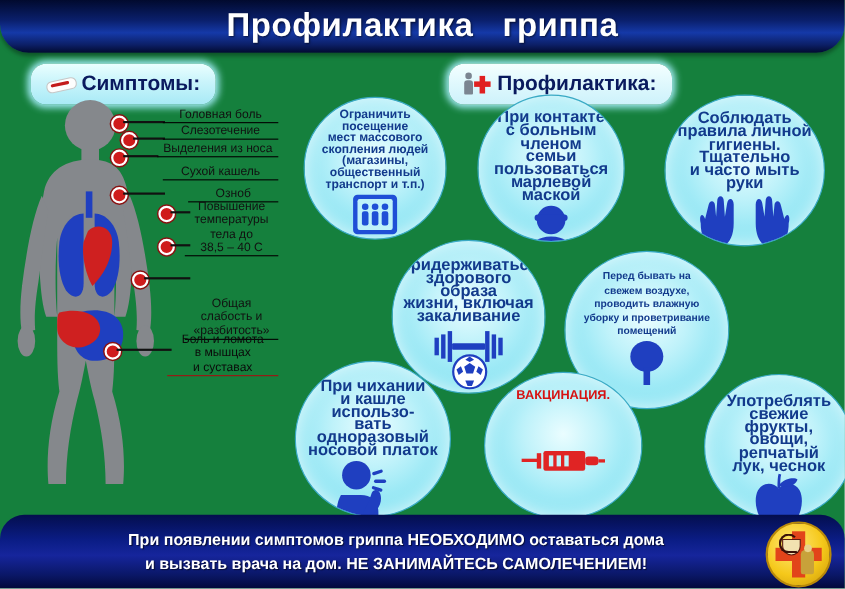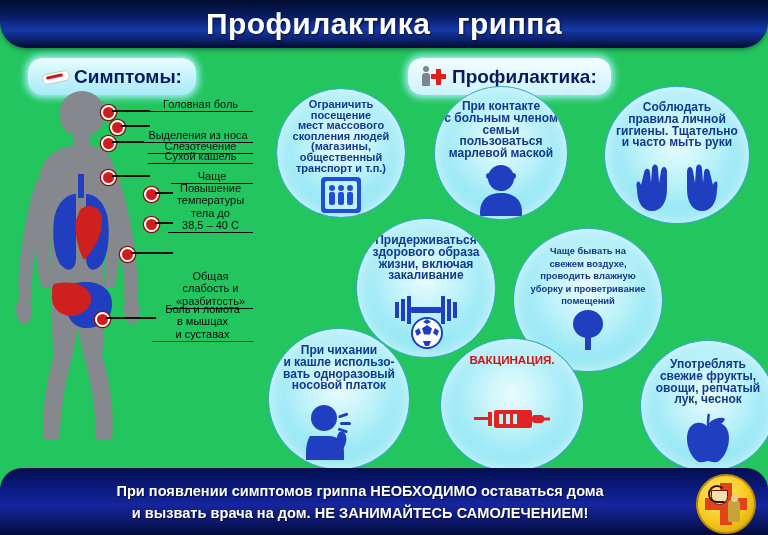"Профилактика гриппа" #poster { background: #22c55e -> #15803d }
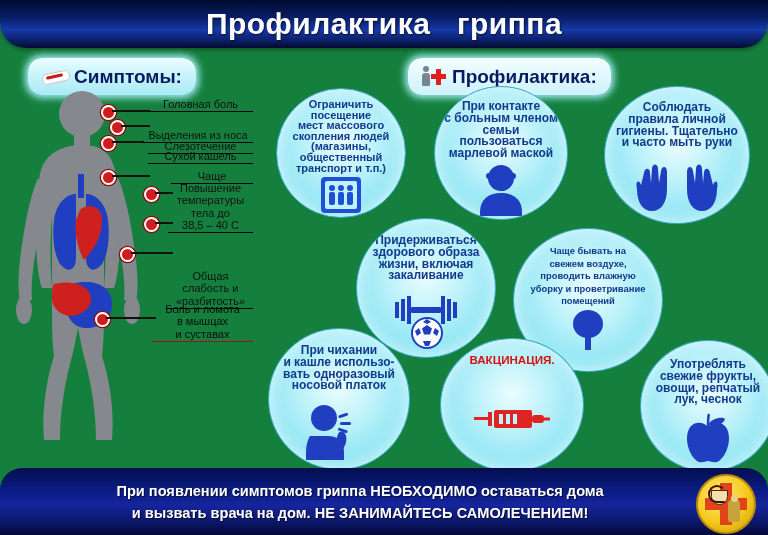"При контакте" .bub .btxt { font-size: 12px -> 15px }
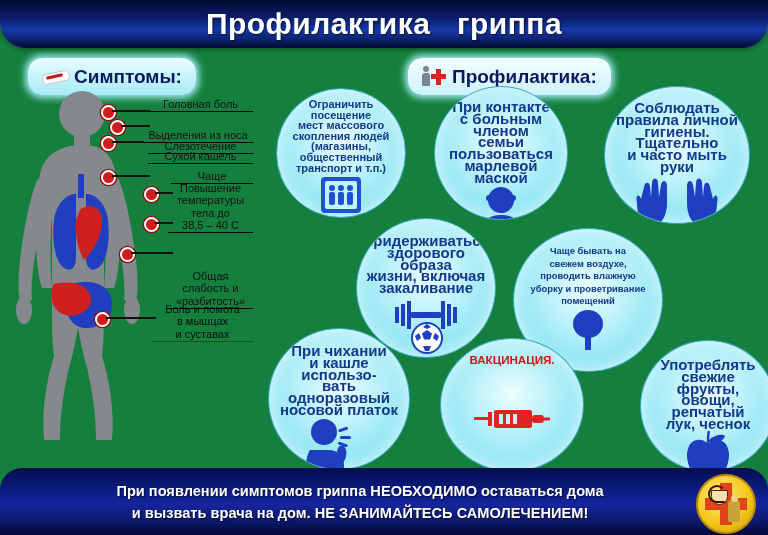"Слезотечение" div.sym { margin-top: 27px -> none }
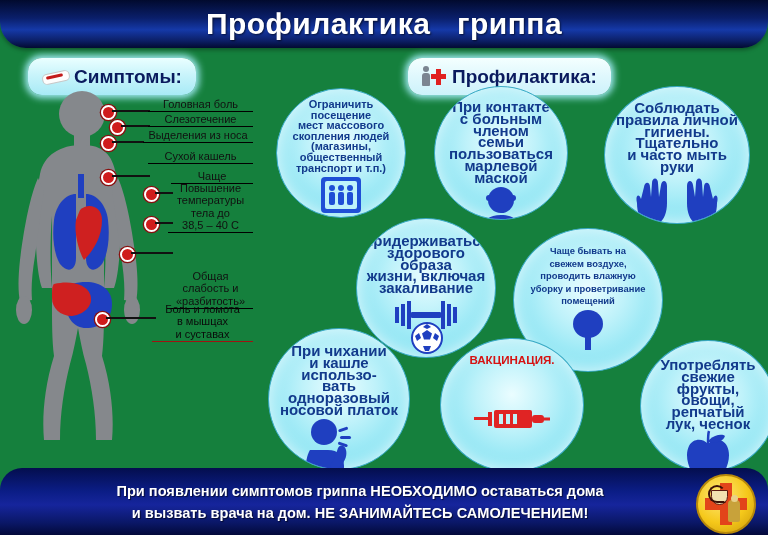"Чаще" div.sym { text: Чаще -> Озноб }
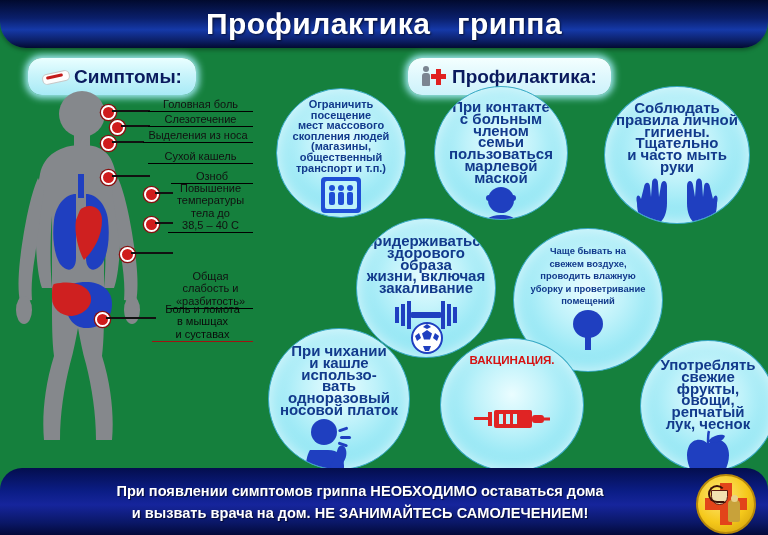"Чаще бывать на" div.btxt { text: Чаще -> Перед }
